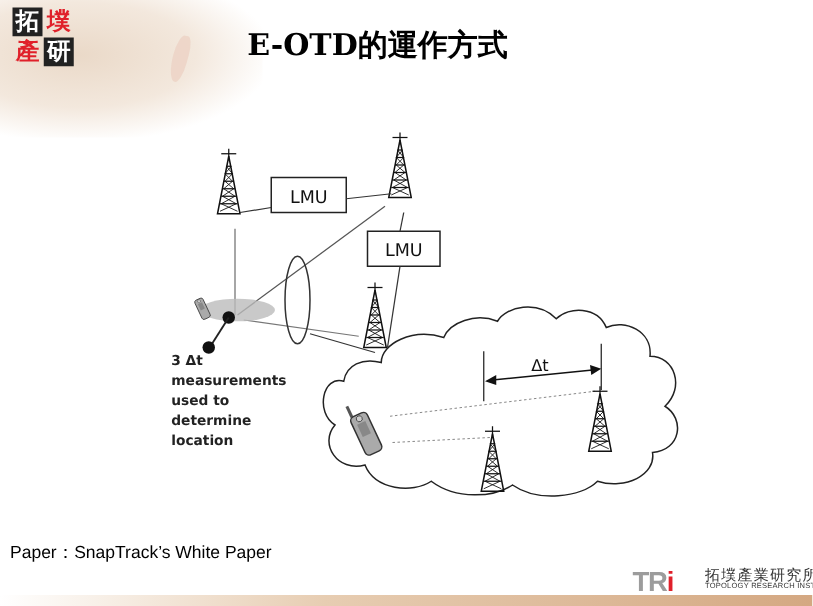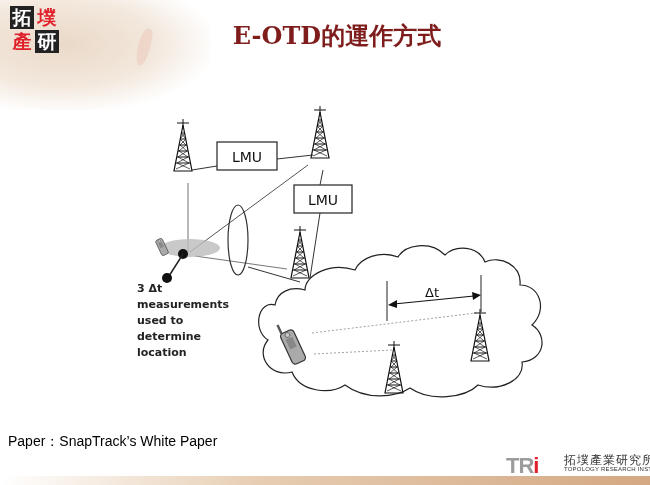"E-OTD的運作方式" .title { color: #7f1d1d -> #000000; margin-left: 35px -> none }
